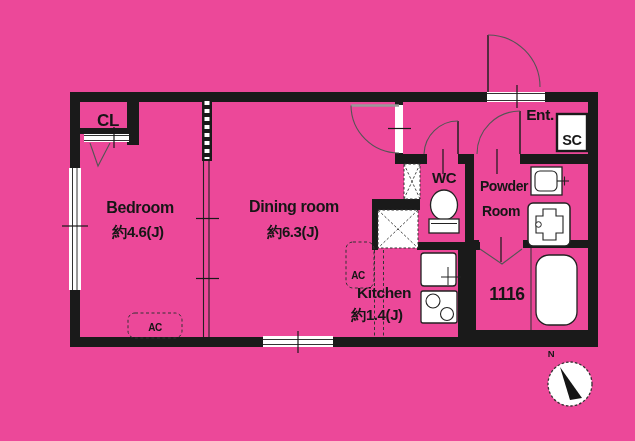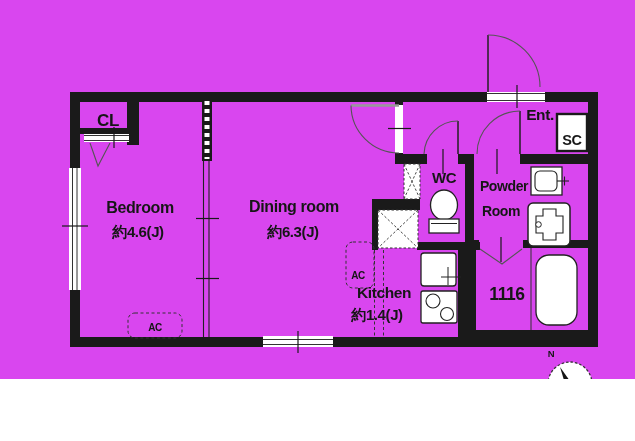"CL" .canvas { background: #d946ef -> #ec4899; height: 379px -> 441px }
